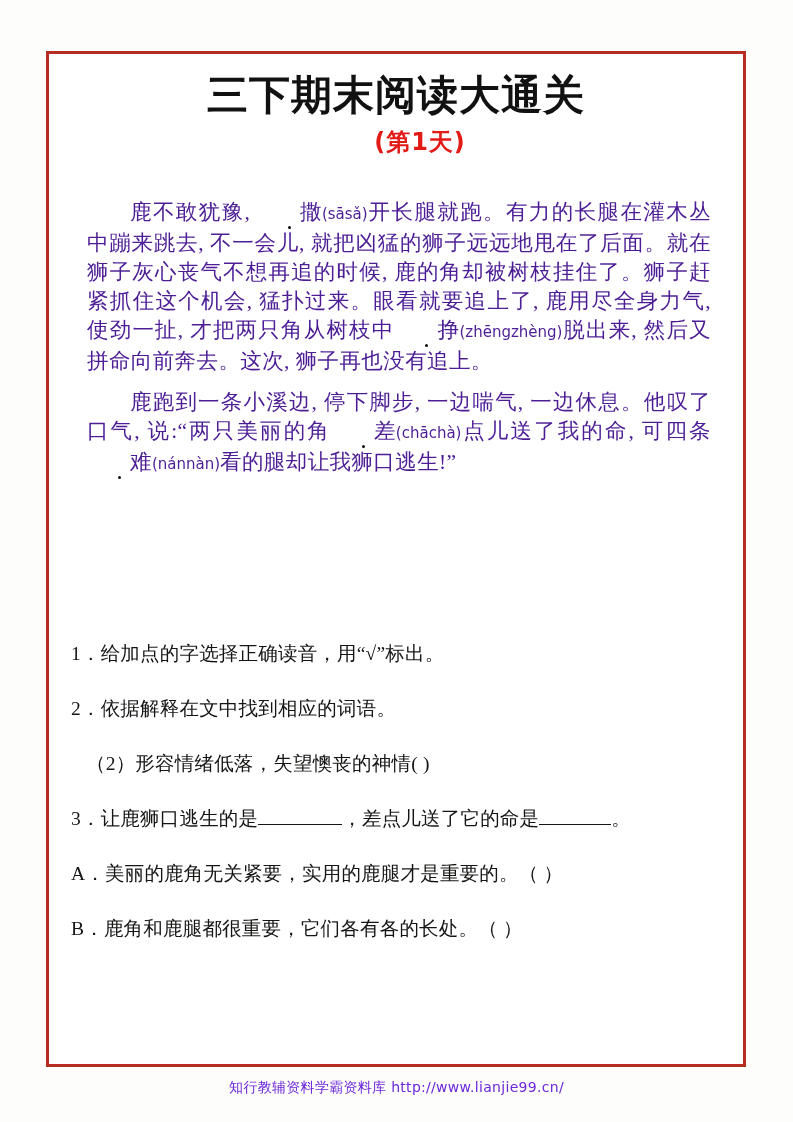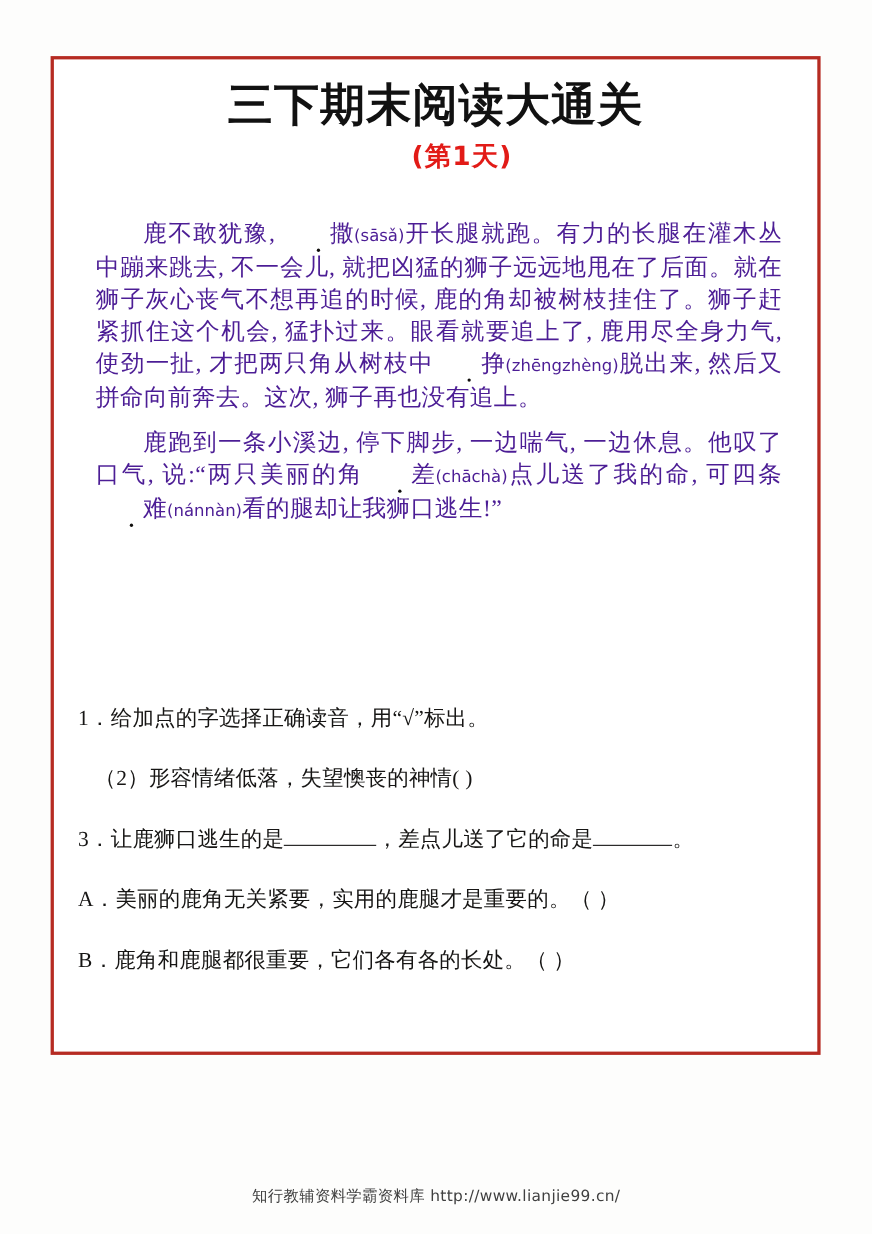"三下期末阅读大通关" #frame { height: 908px -> 1016px }
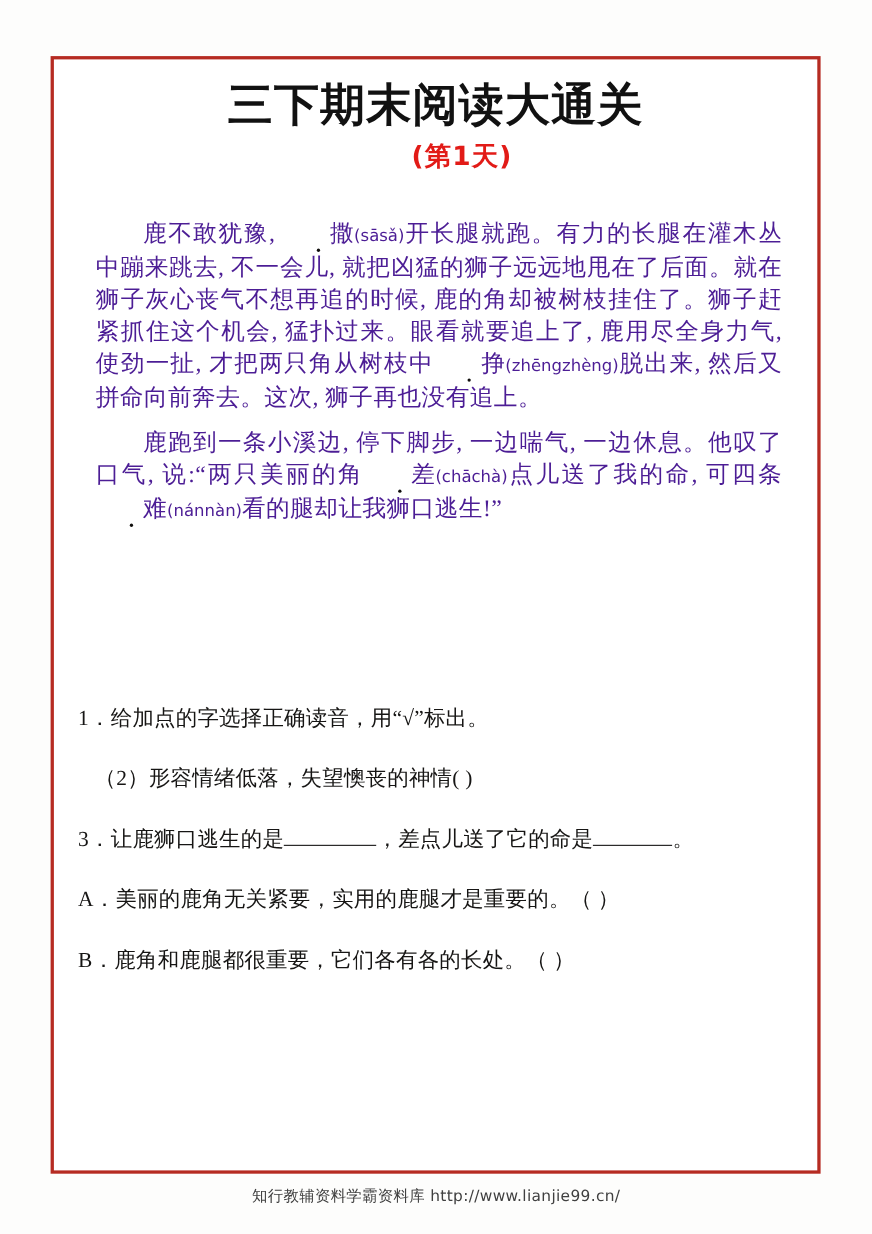"2．依据解释在文中找到相应的词语。" p.q { html: none -> <p><span>2．</span><span>依据解释在文中找到相应的词语。</span></p> }
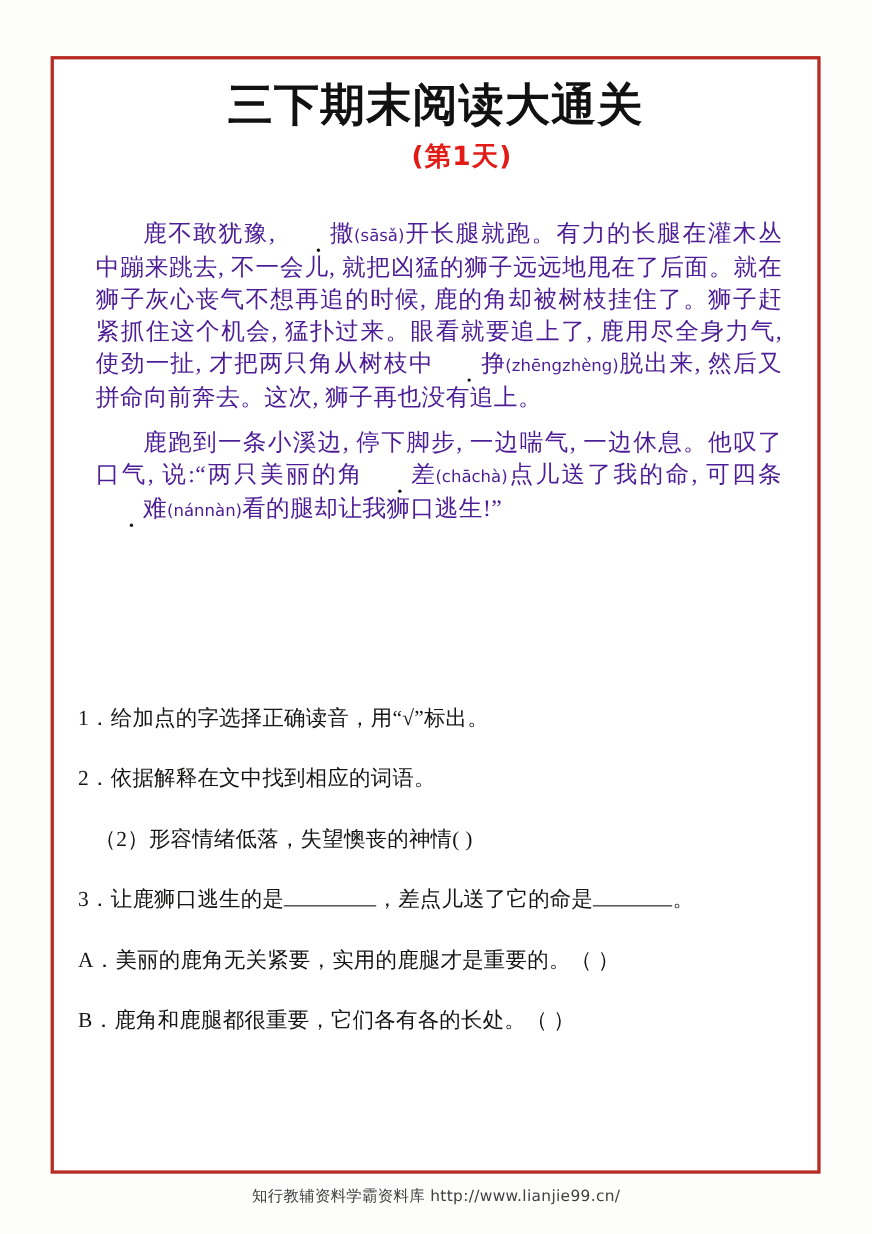"知行教辅资料学霸资料库 http://www.lianjie99.cn/" #footer { color: #404040 -> #6d28d9 }
